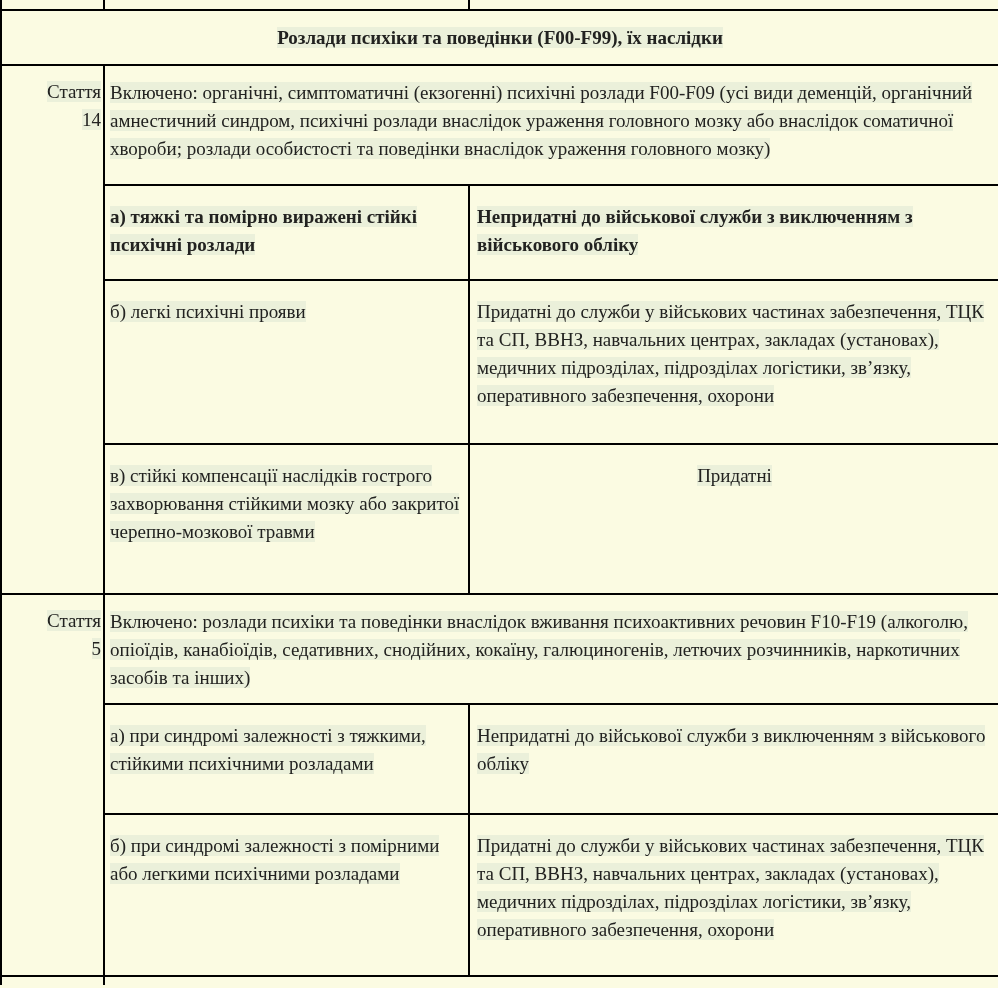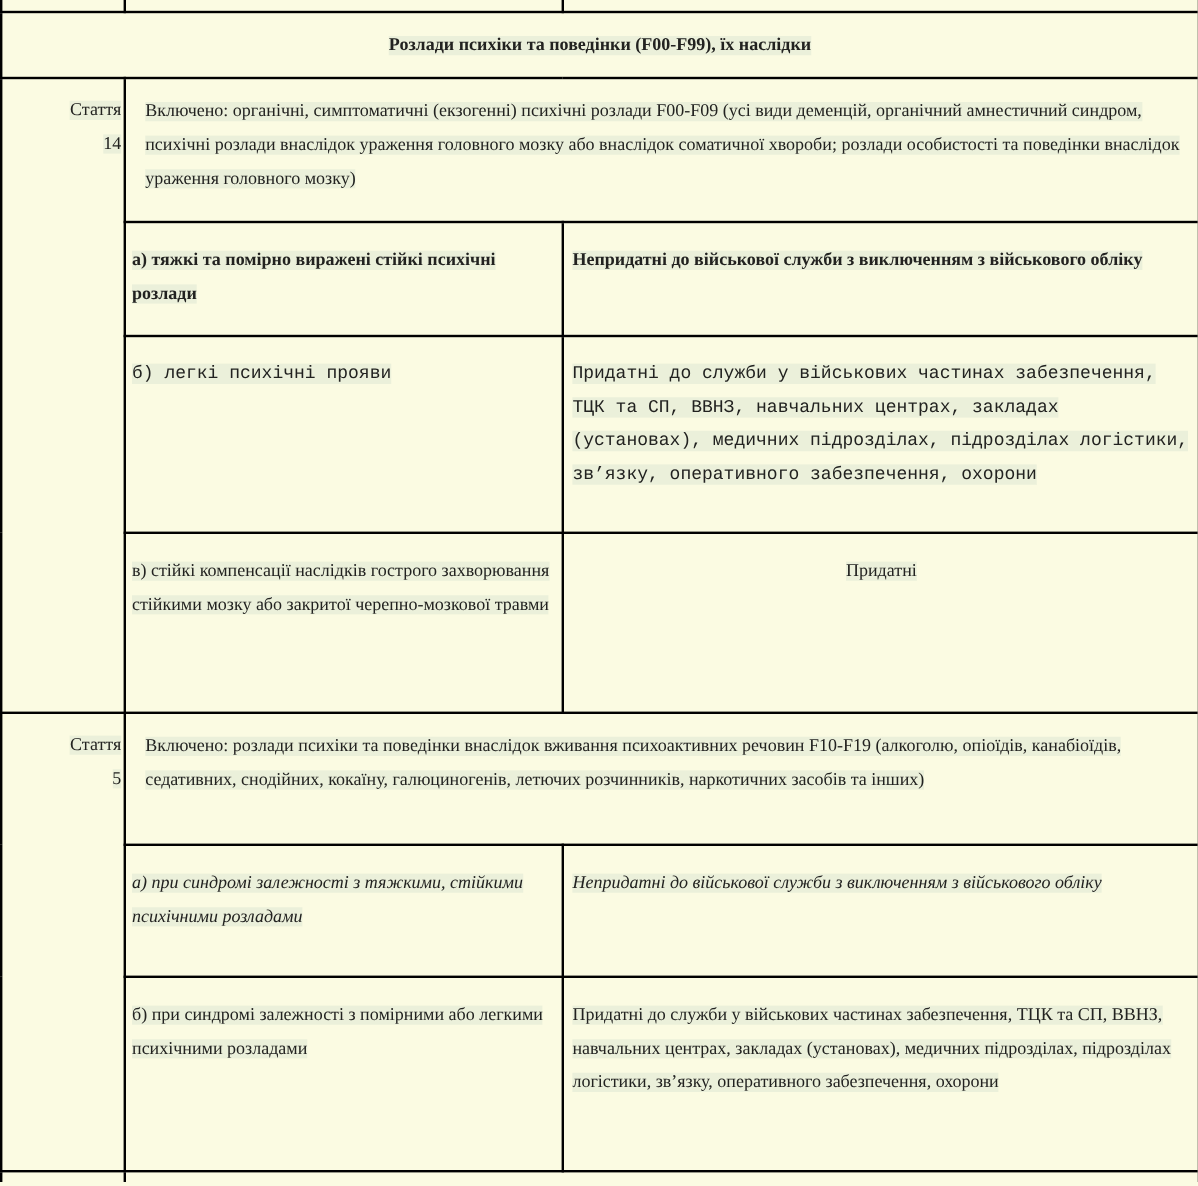"Розлади психіки та поведінки (F00-F99)," td { font-size: 15px -> 19px }
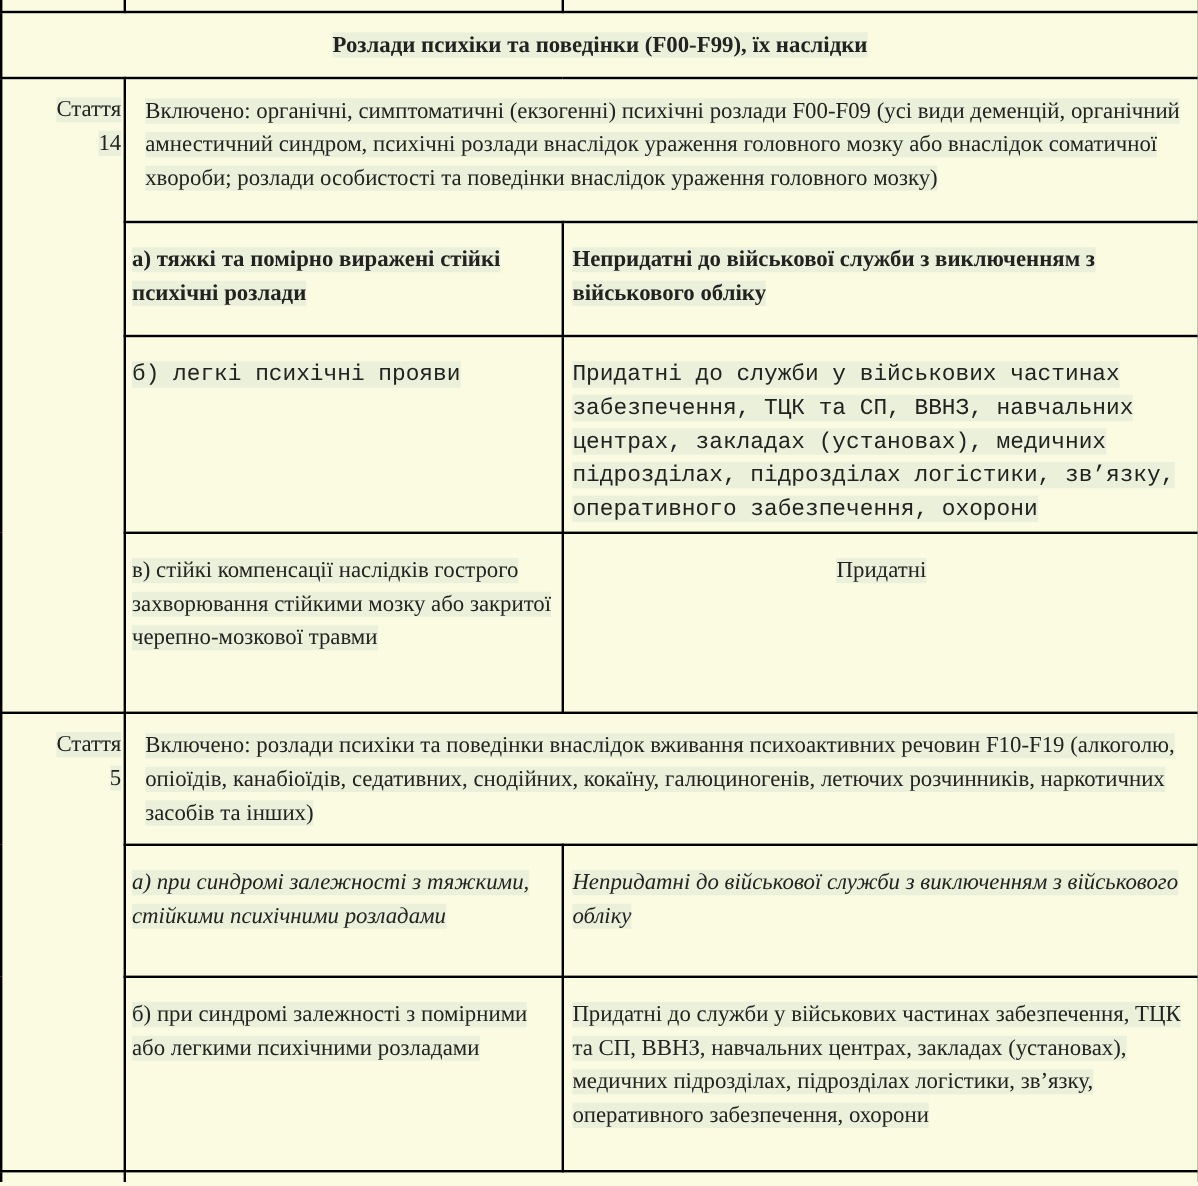"Включено: органічні, симптоматичні" td.included-cell { padding: 13px 8px 4px 16px -> 13px 8px 4px 5px }
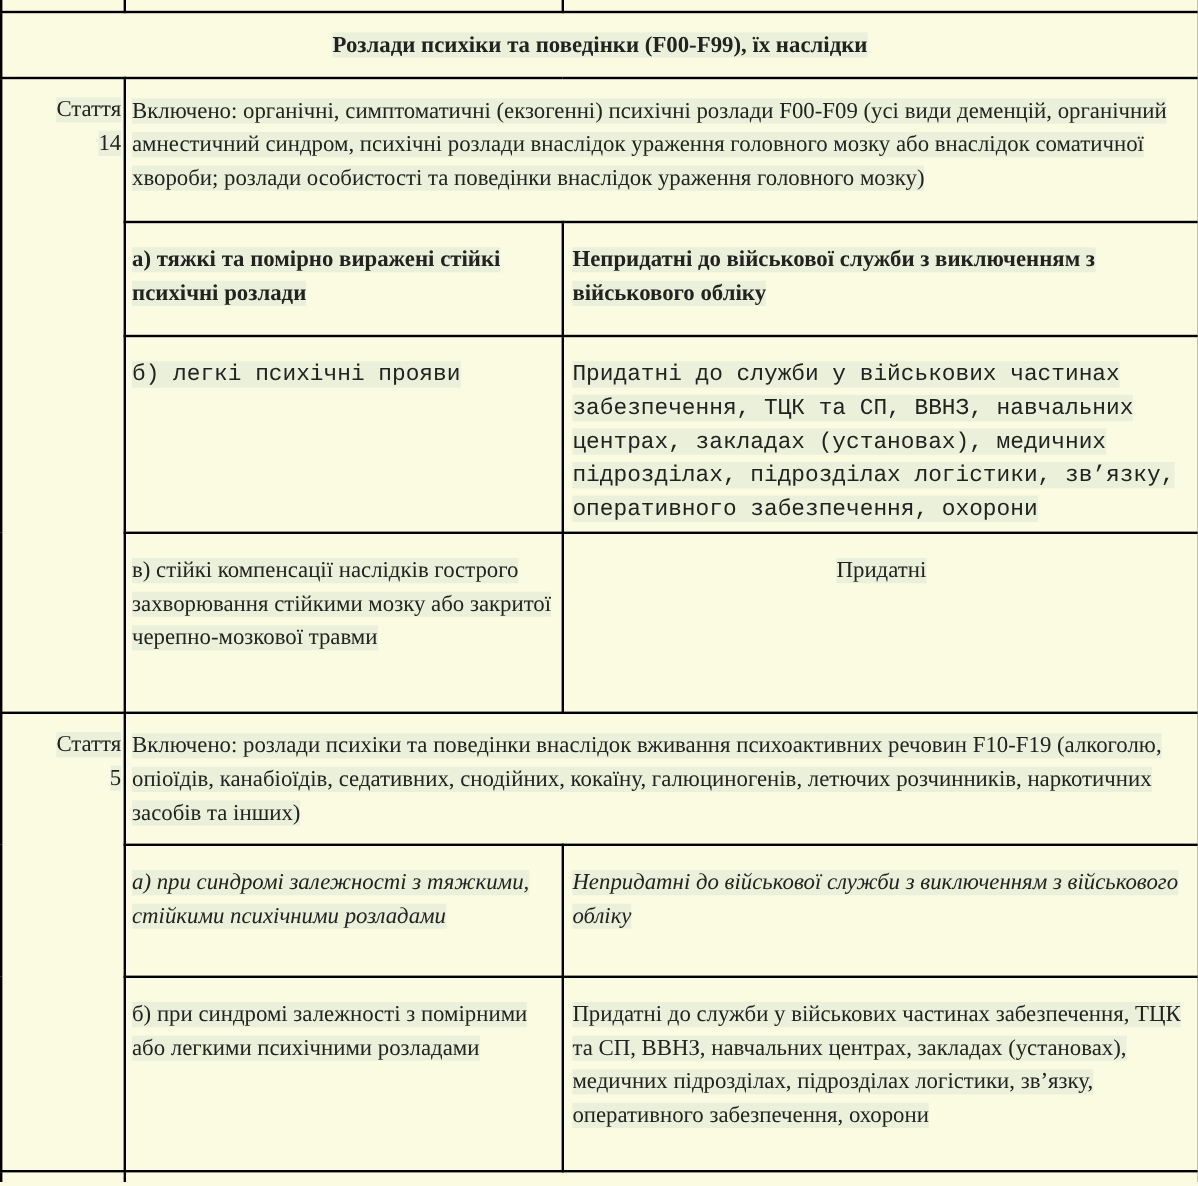"б) легкі психічні прояви" tr.r-14-b td { font-family: Liberation Mono, monospace -> none }
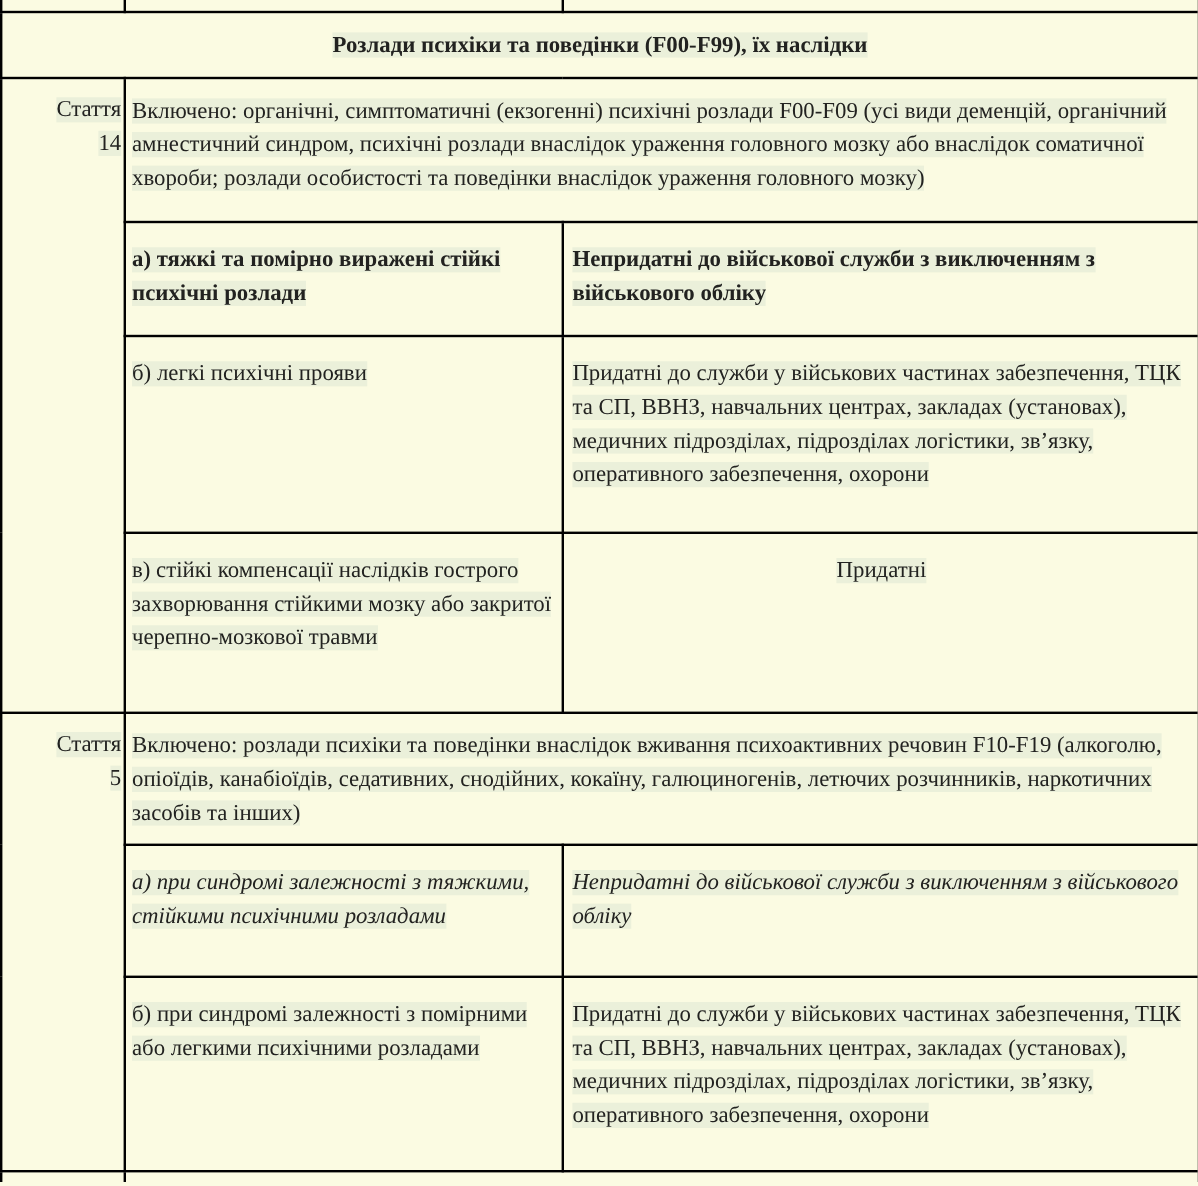"а) при синдромі залежності з" tr.r-15-a td { font-style: italic -> none }
